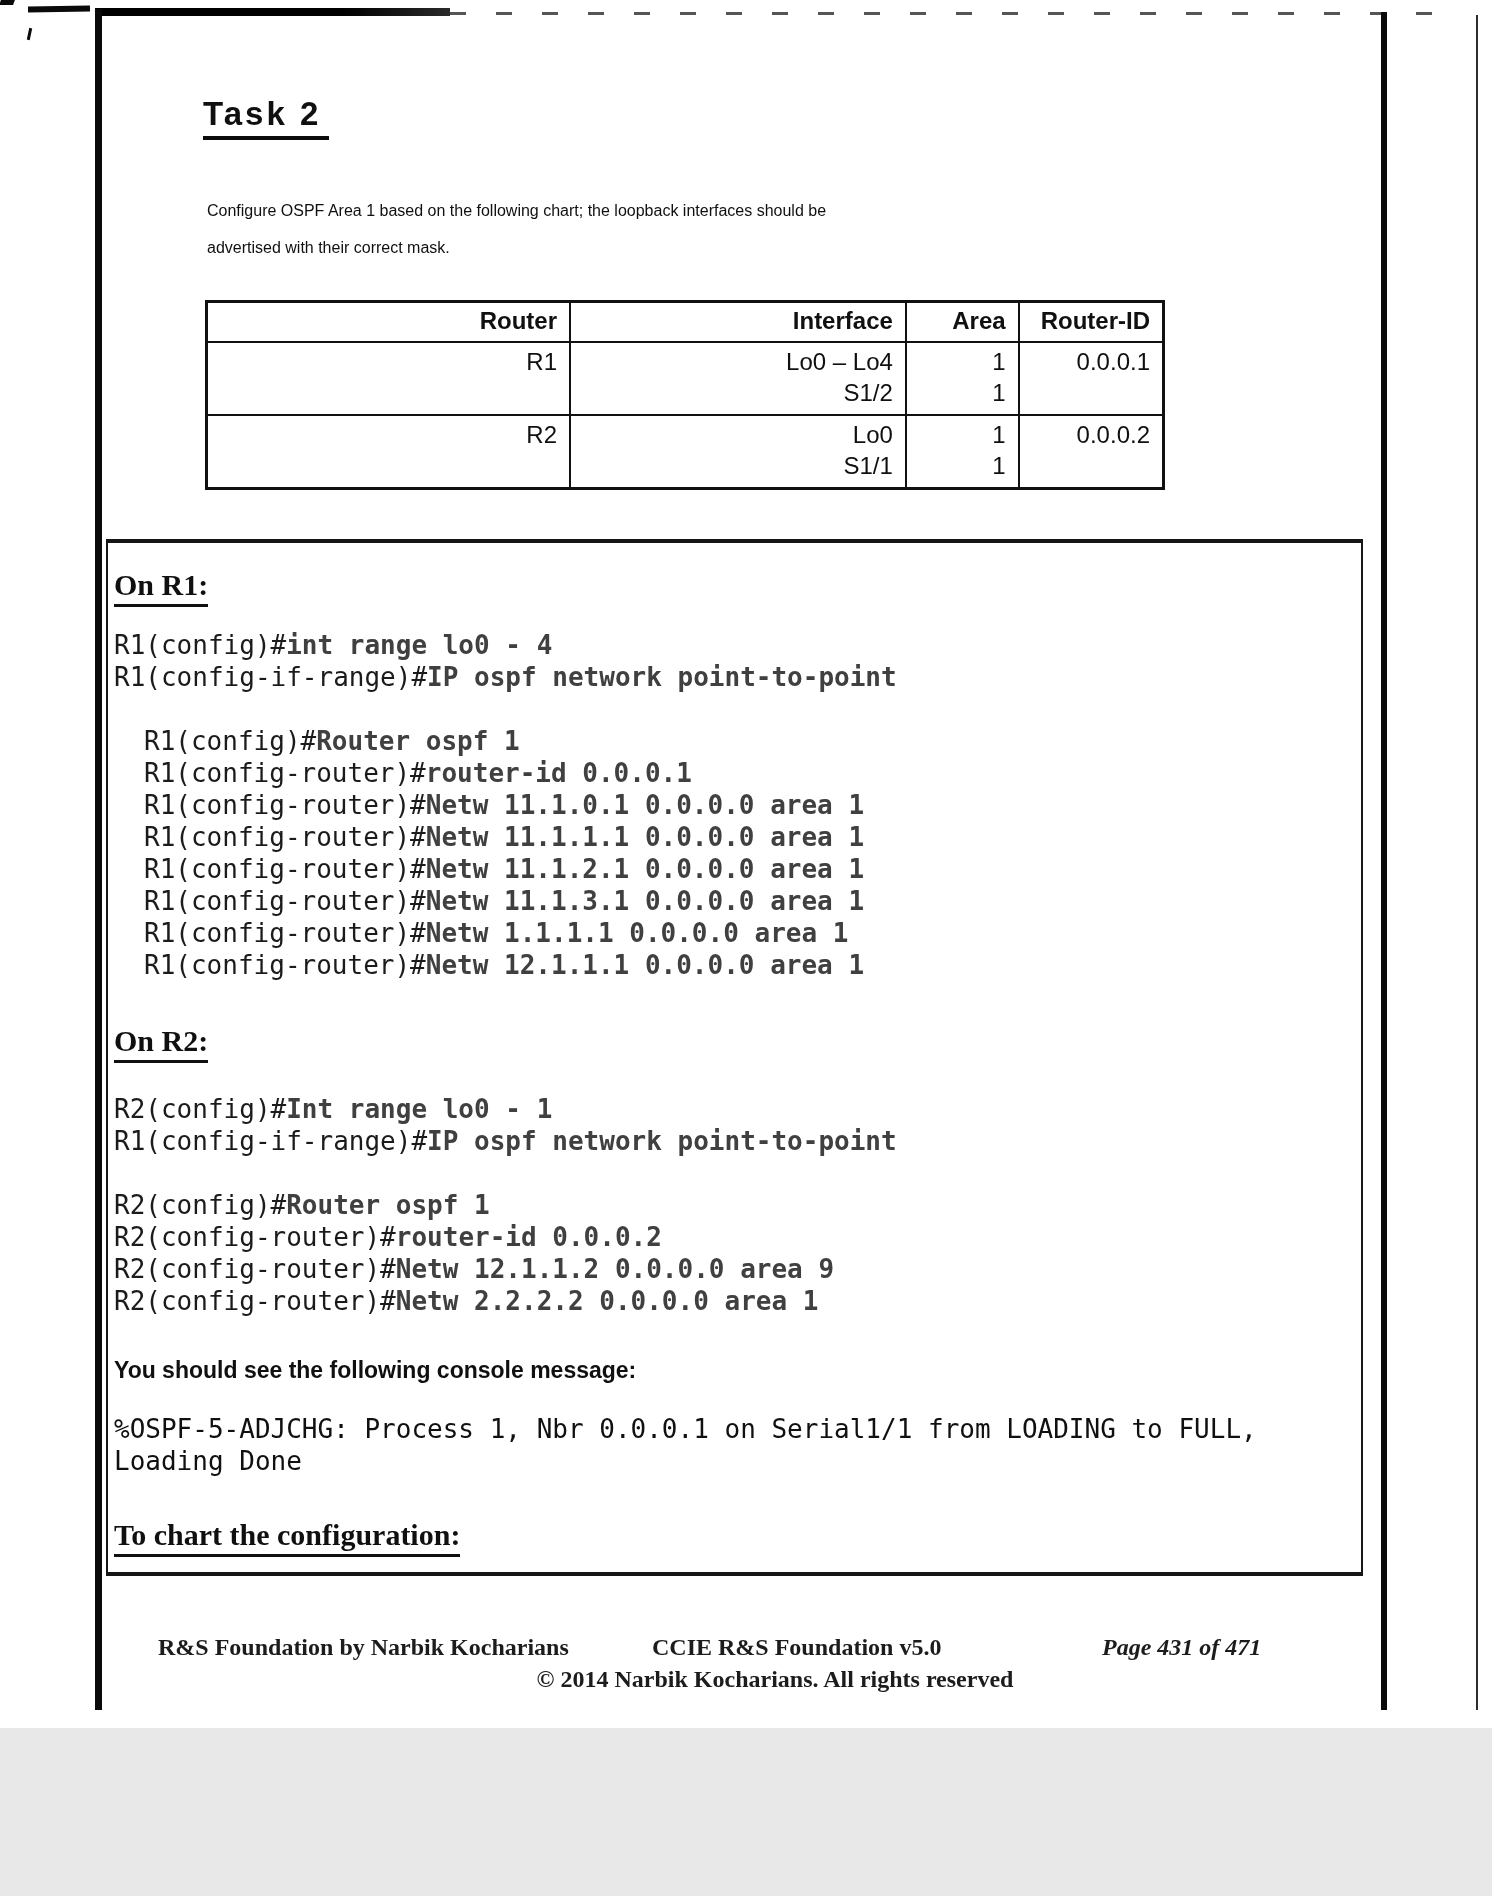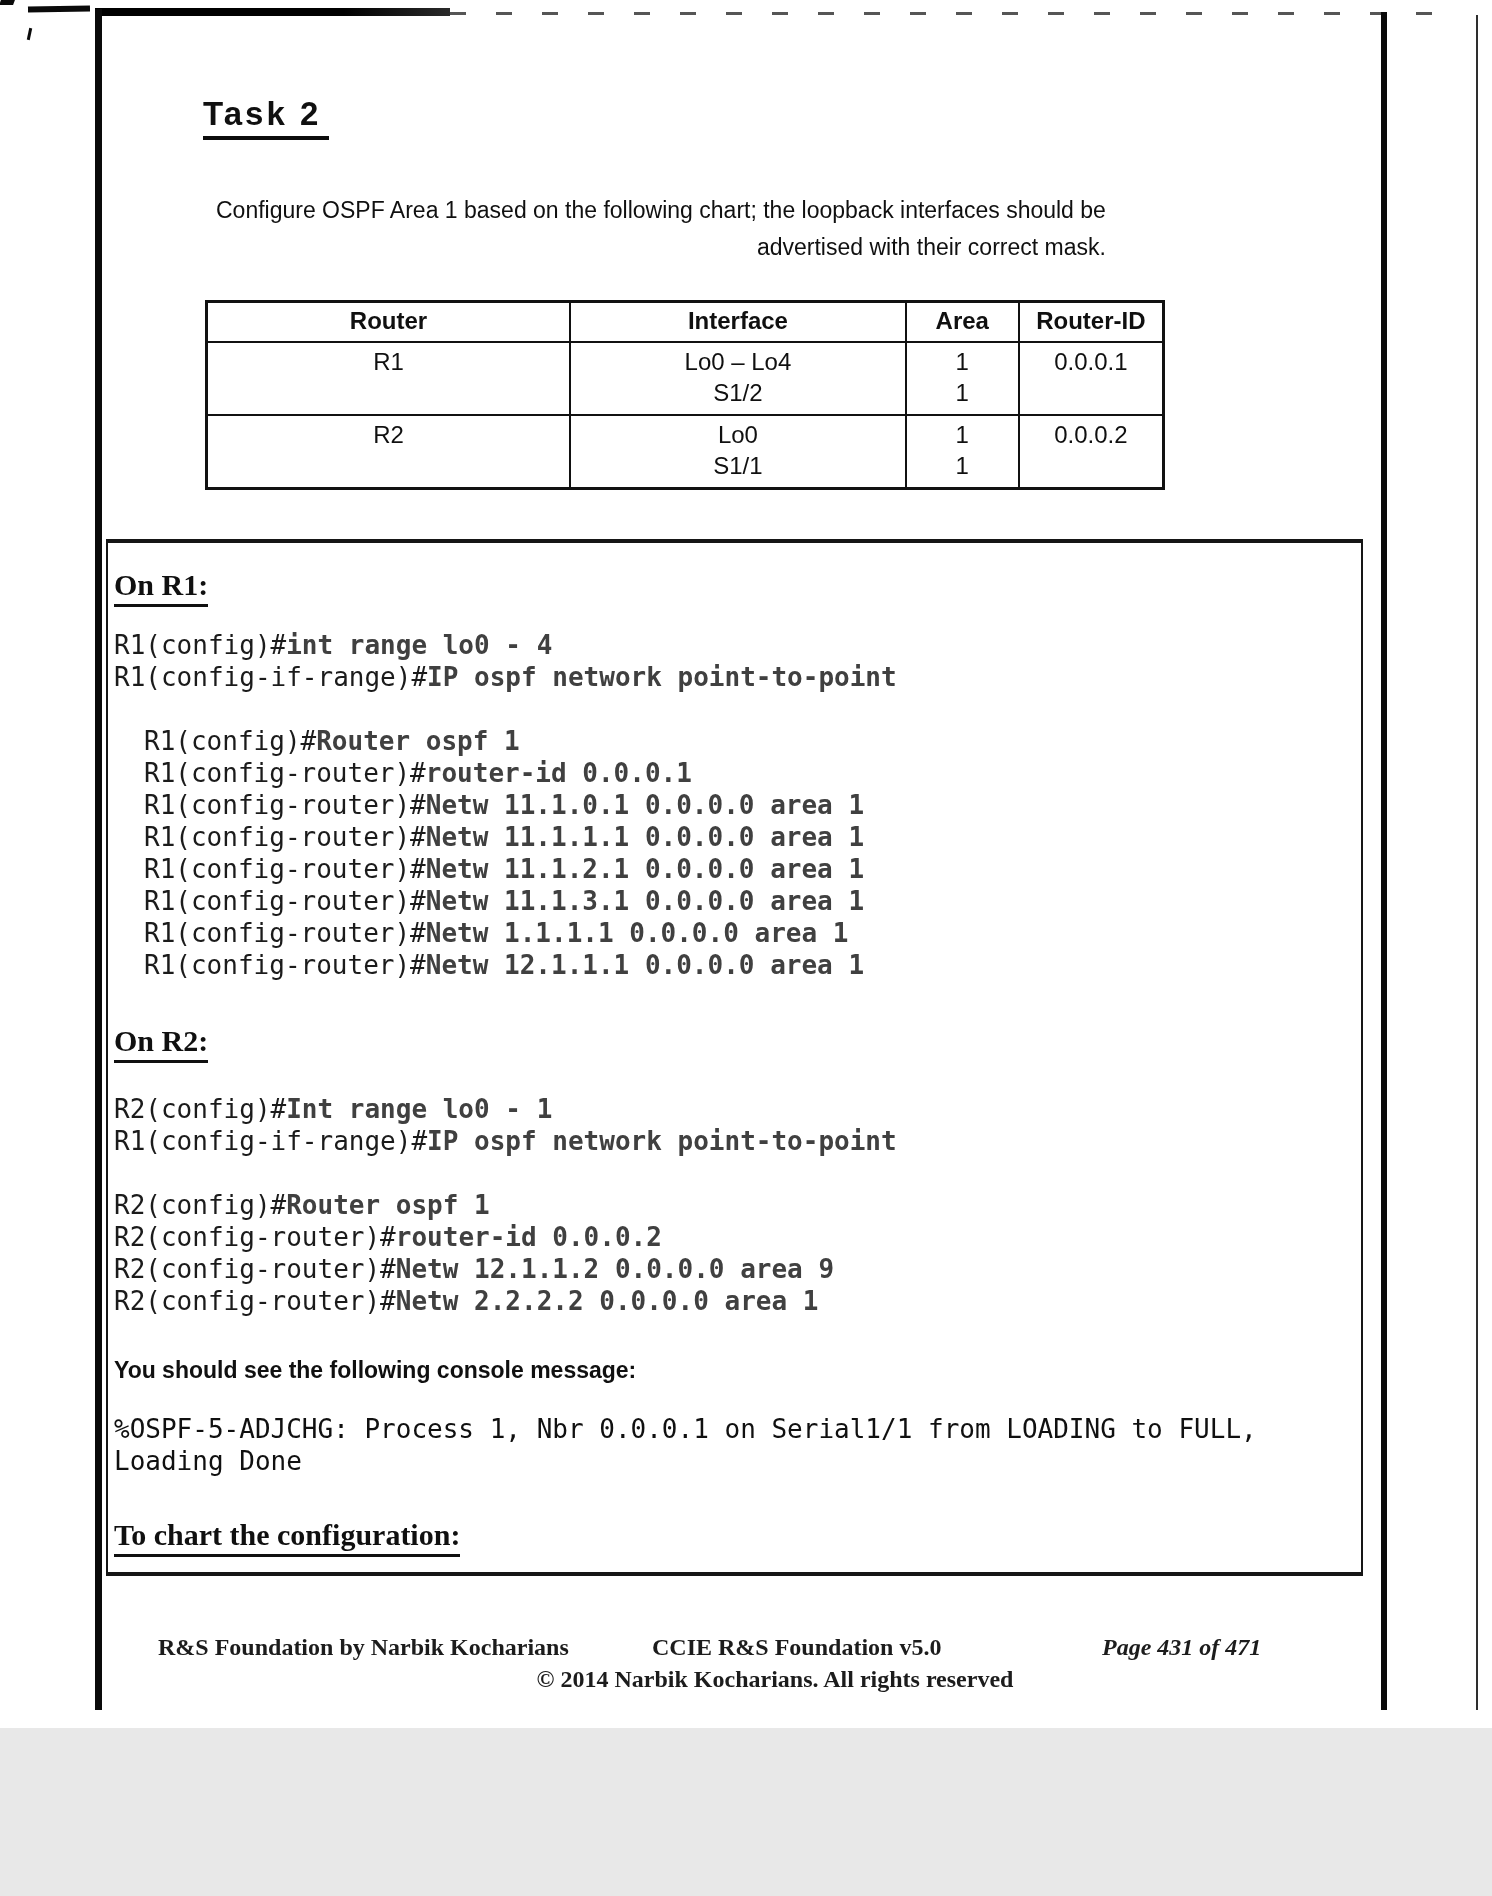"Configure OSPF Area 1 based" .intro { font-size: 23px -> 16px; left: 216px -> 207px; text-align: right -> none }
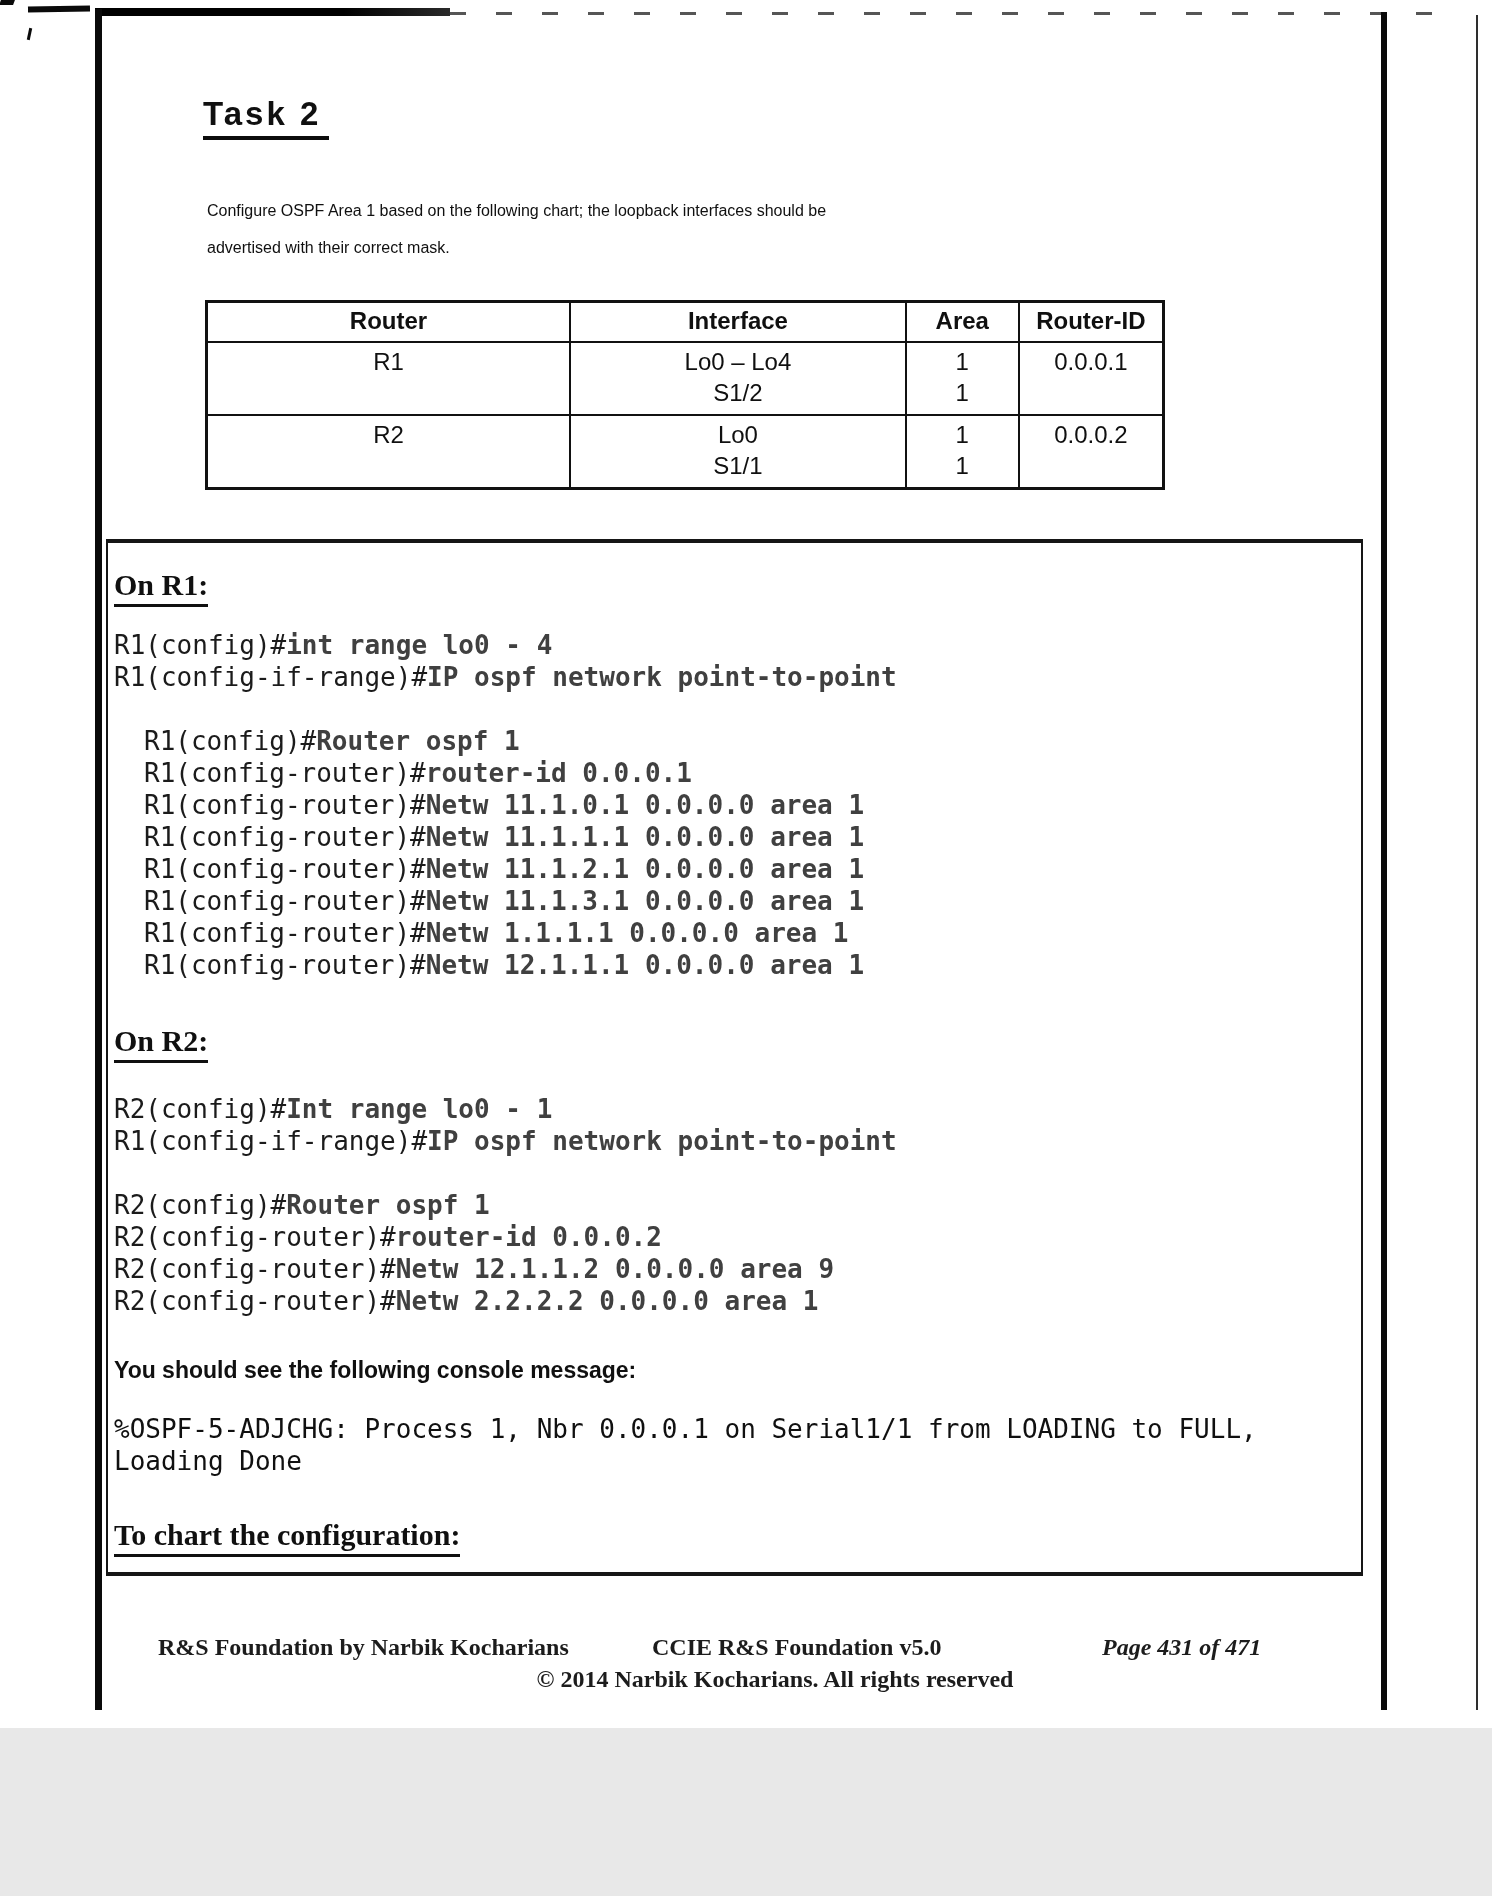"Router" .chart-table th, .chart-table td { text-align: center -> right }
